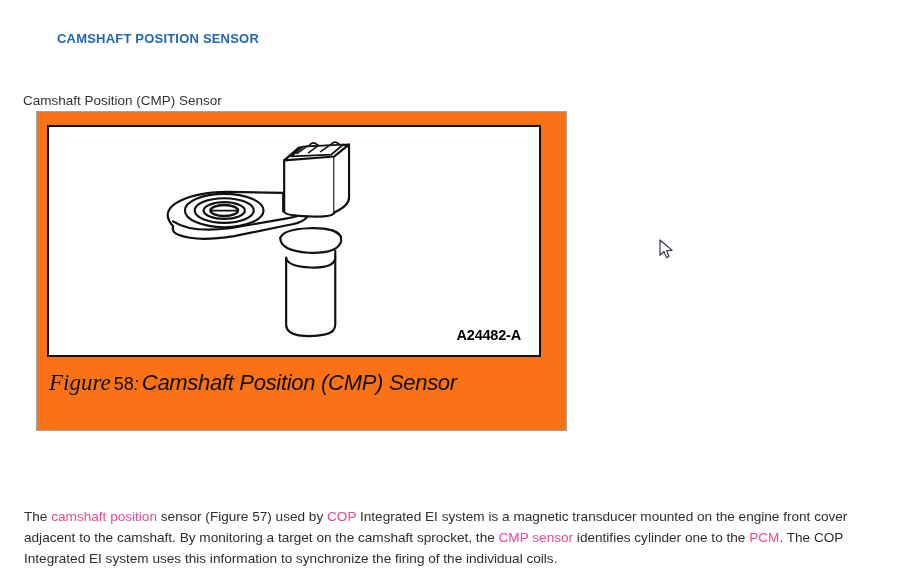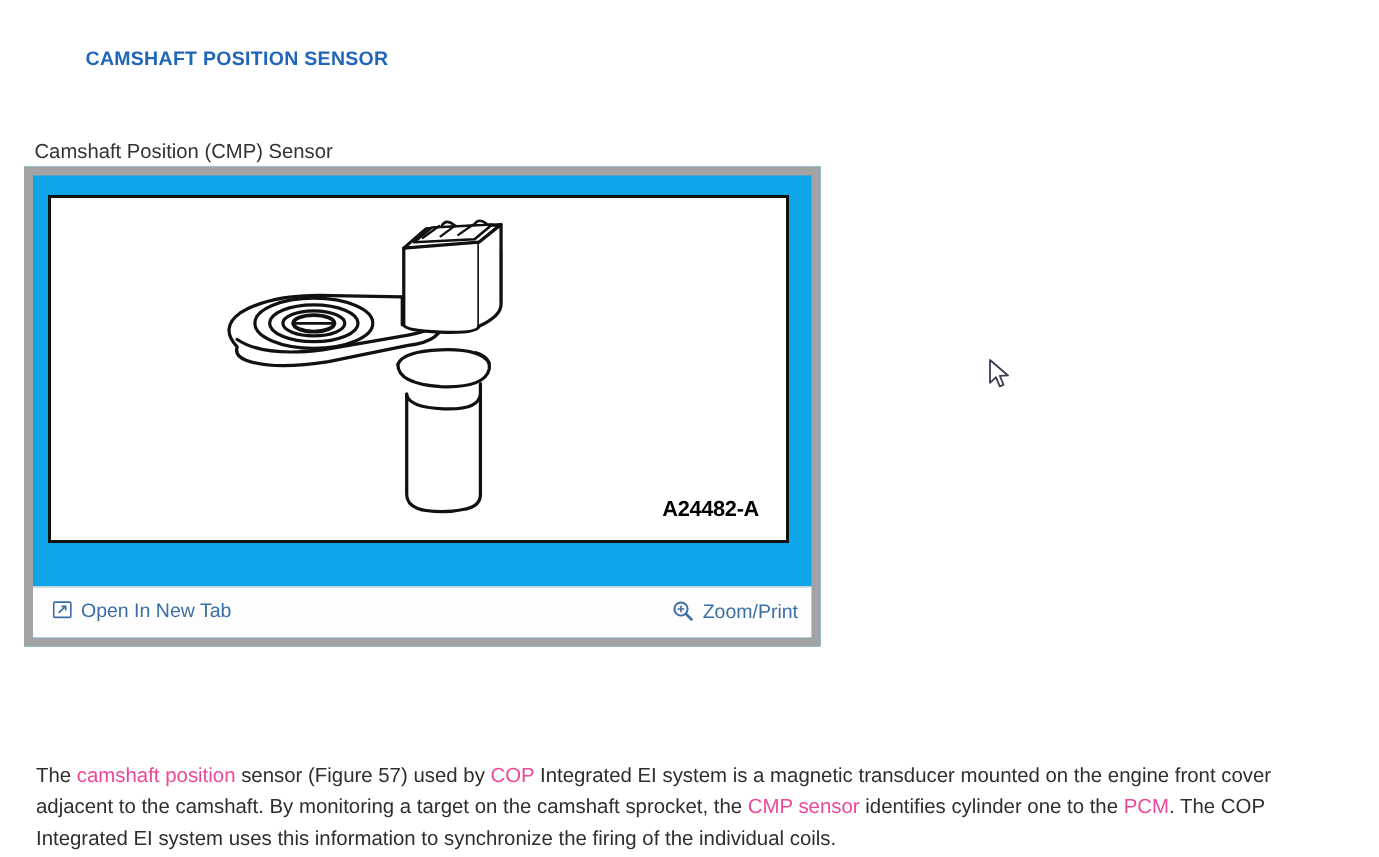"A24482-A" .figure-panel { background: #0ea5e9 -> #f97316; border: 6px solid #a3a3a3 -> 1px solid #a3a3a3; left: 16px -> 36px }
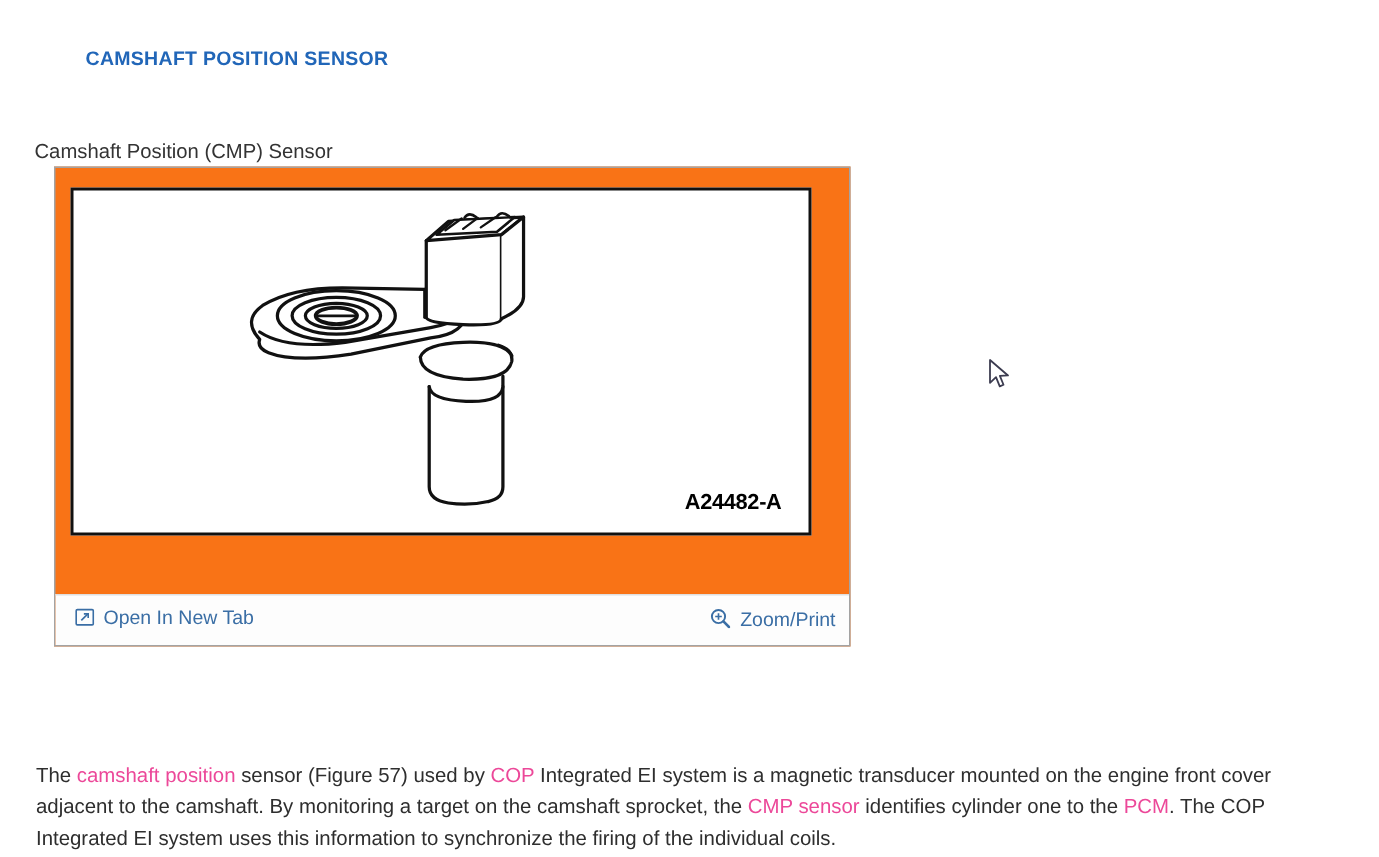"Figure 58: Camshaft Position (CMP)" div.figure-title { html: none -> <div> <span>Figure</span><span>58</span><span>:</span><span>Camshaft Position (CMP) Sensor</span> </div> }
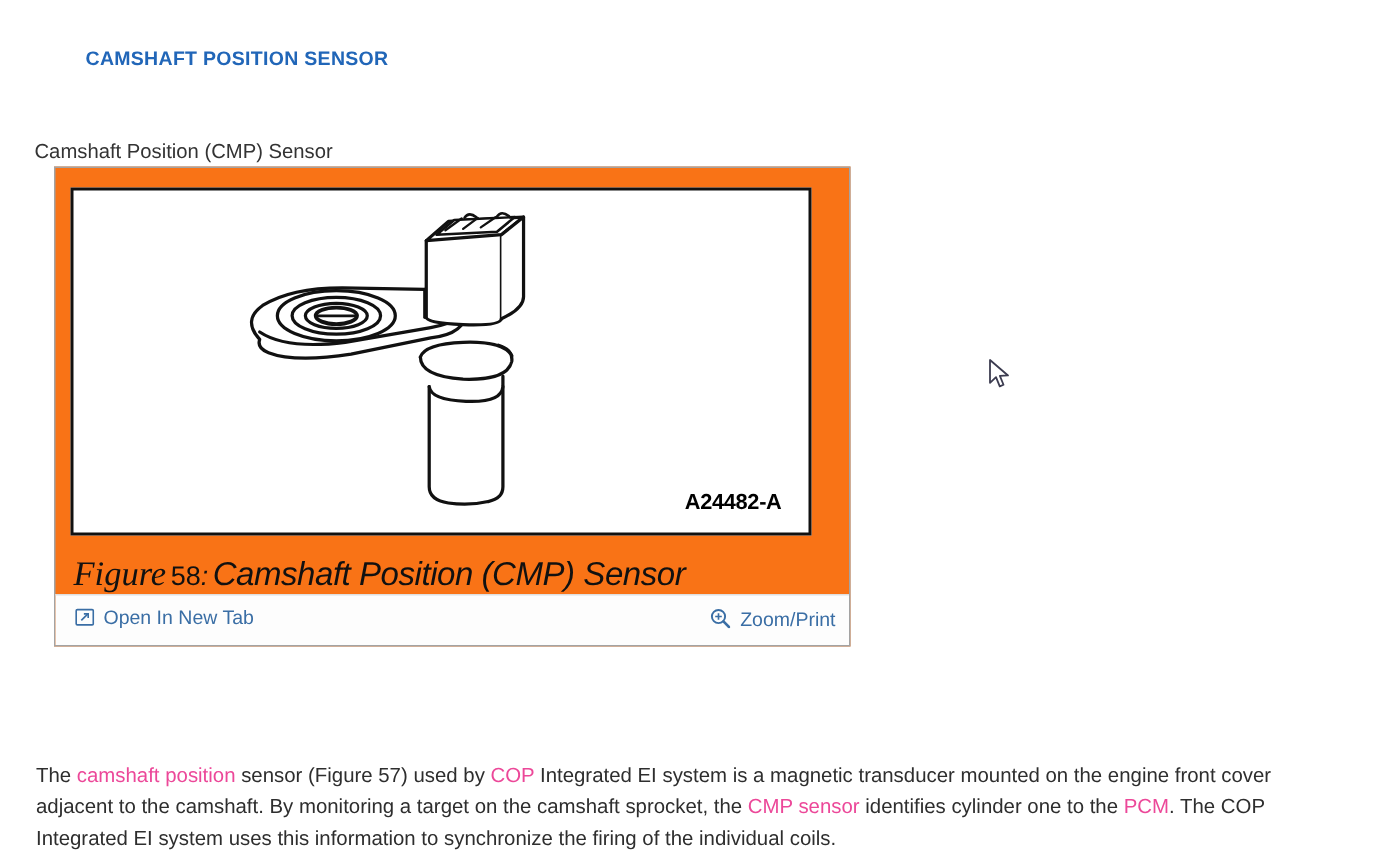"Open In New Tab" div.figure-toolbar { html: <div> <div> <span> <svg> <rect></rect> <path></path> <path></path> </svg> </span> <span>Open In New Tab</span> </div> <div> <span> <svg> <circle></circle> <path></path> <path></path> </svg> </span> <span>Zoom/Print</span> </div> </div> -> none }
